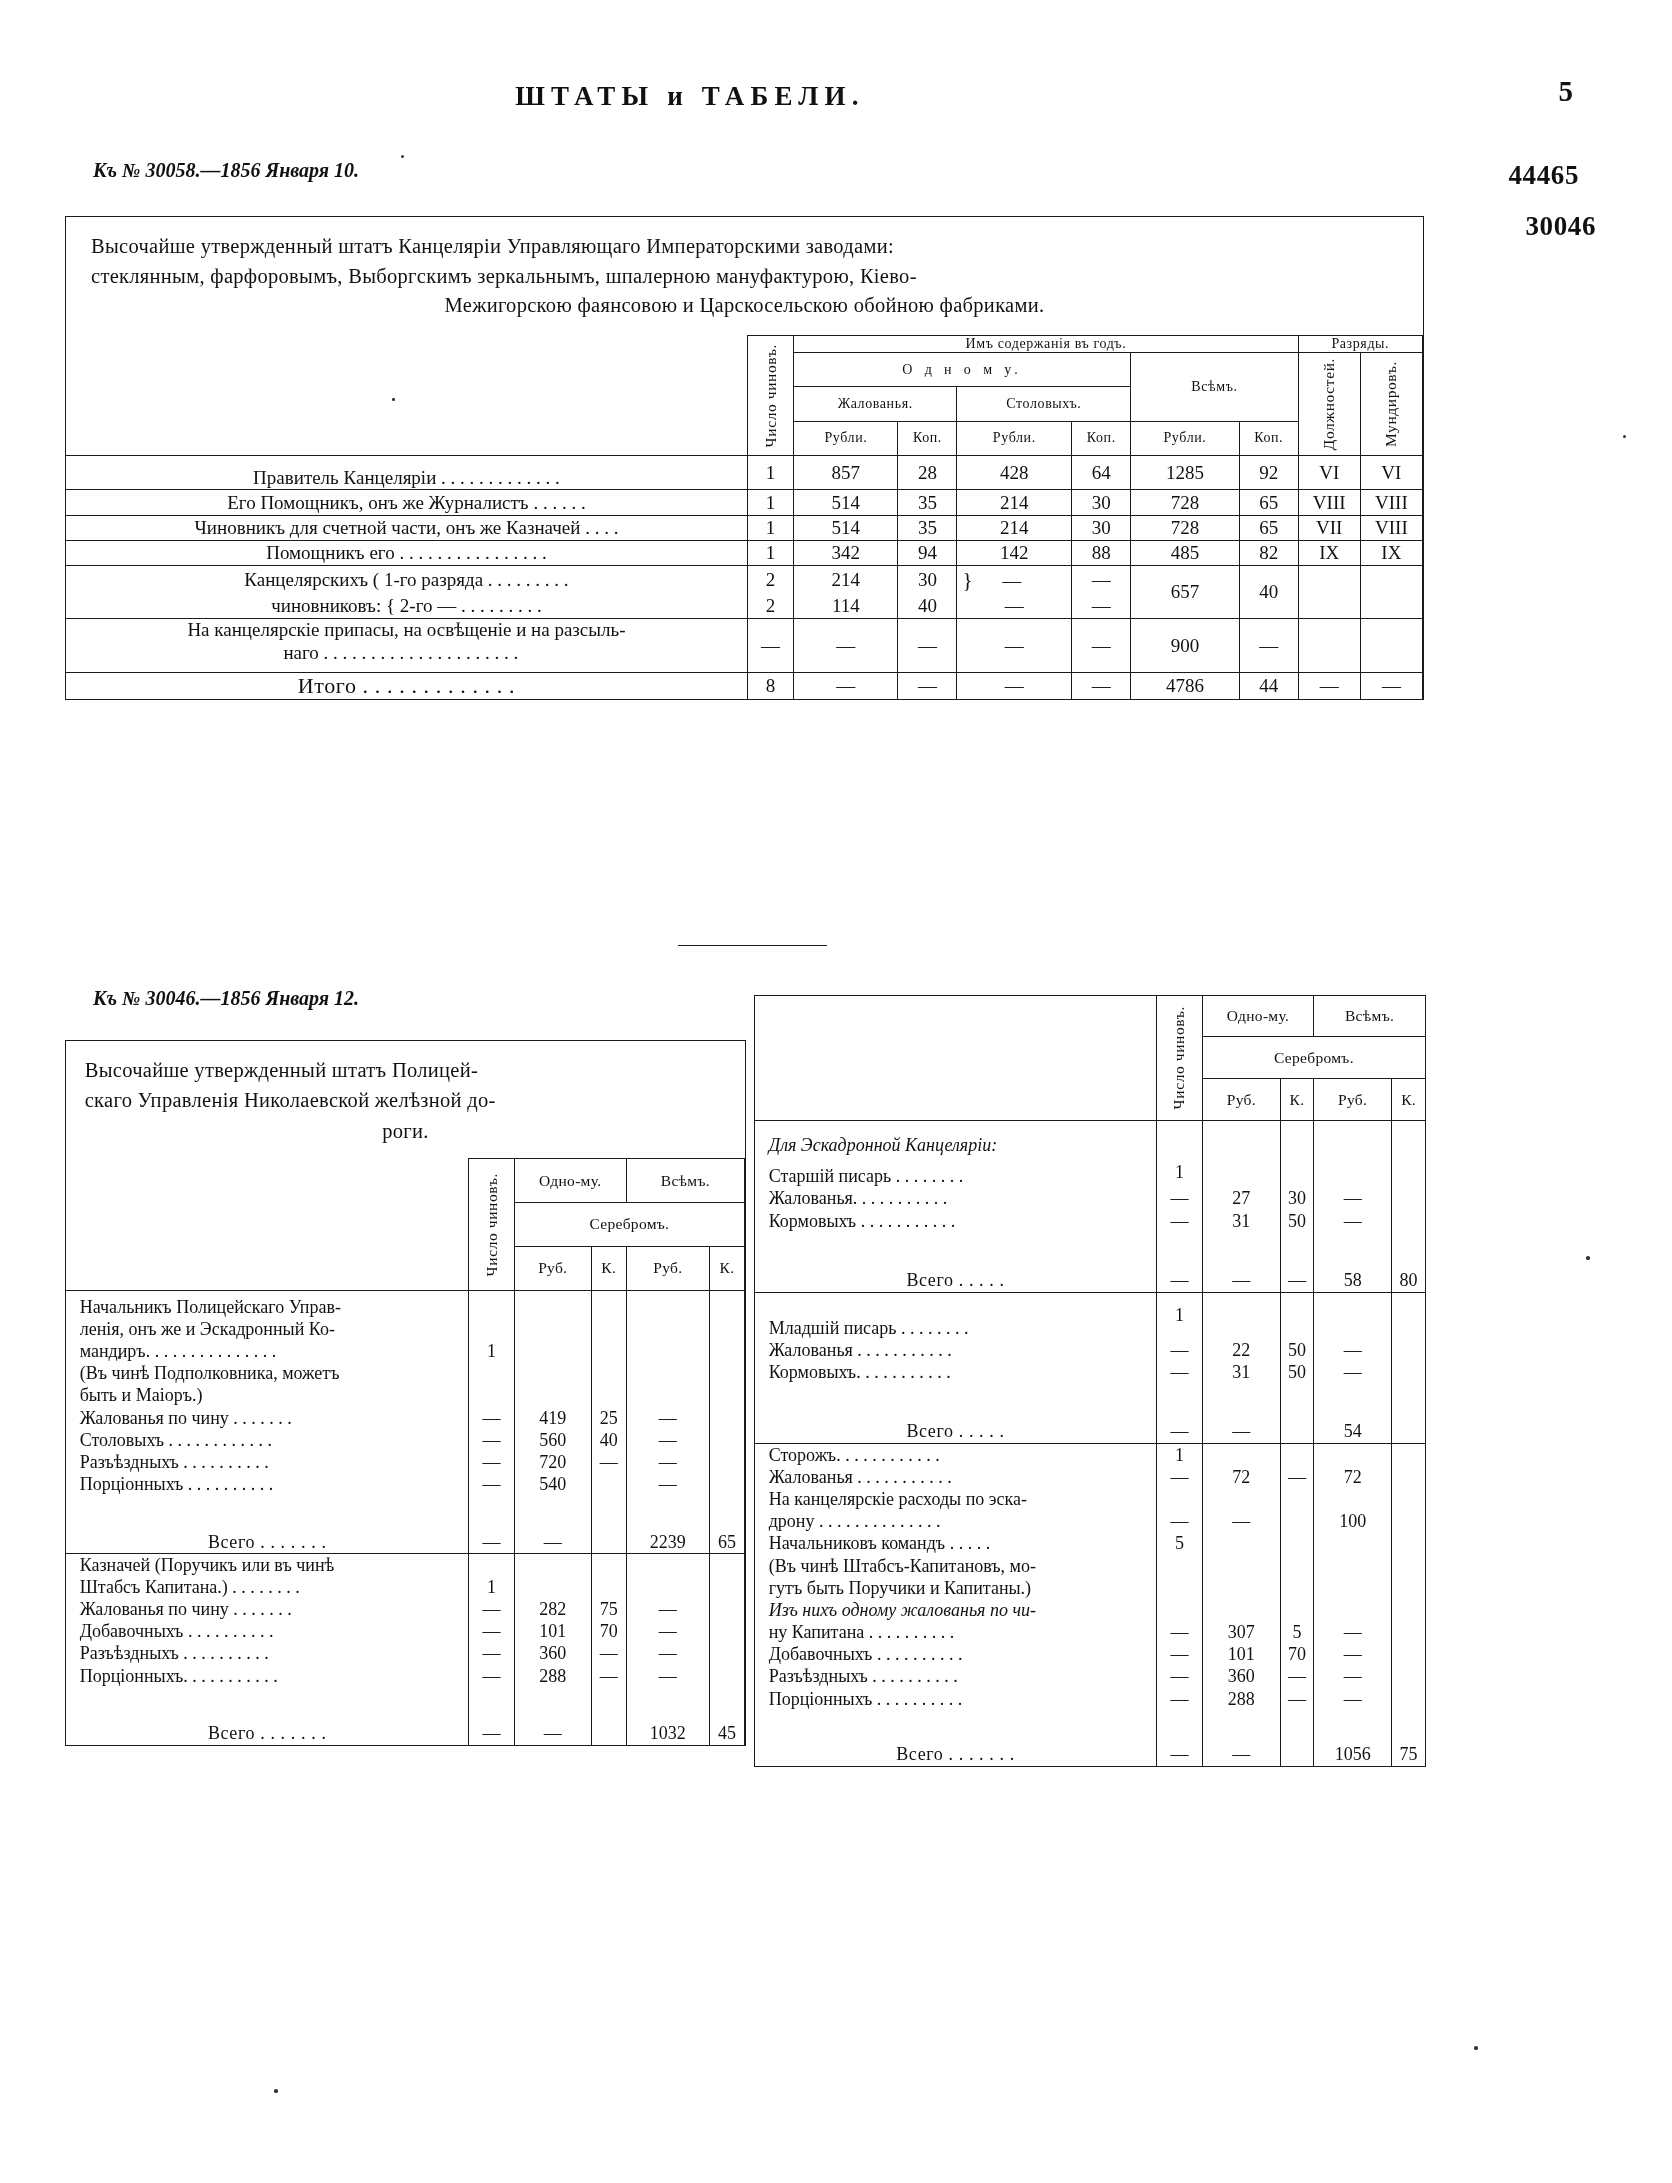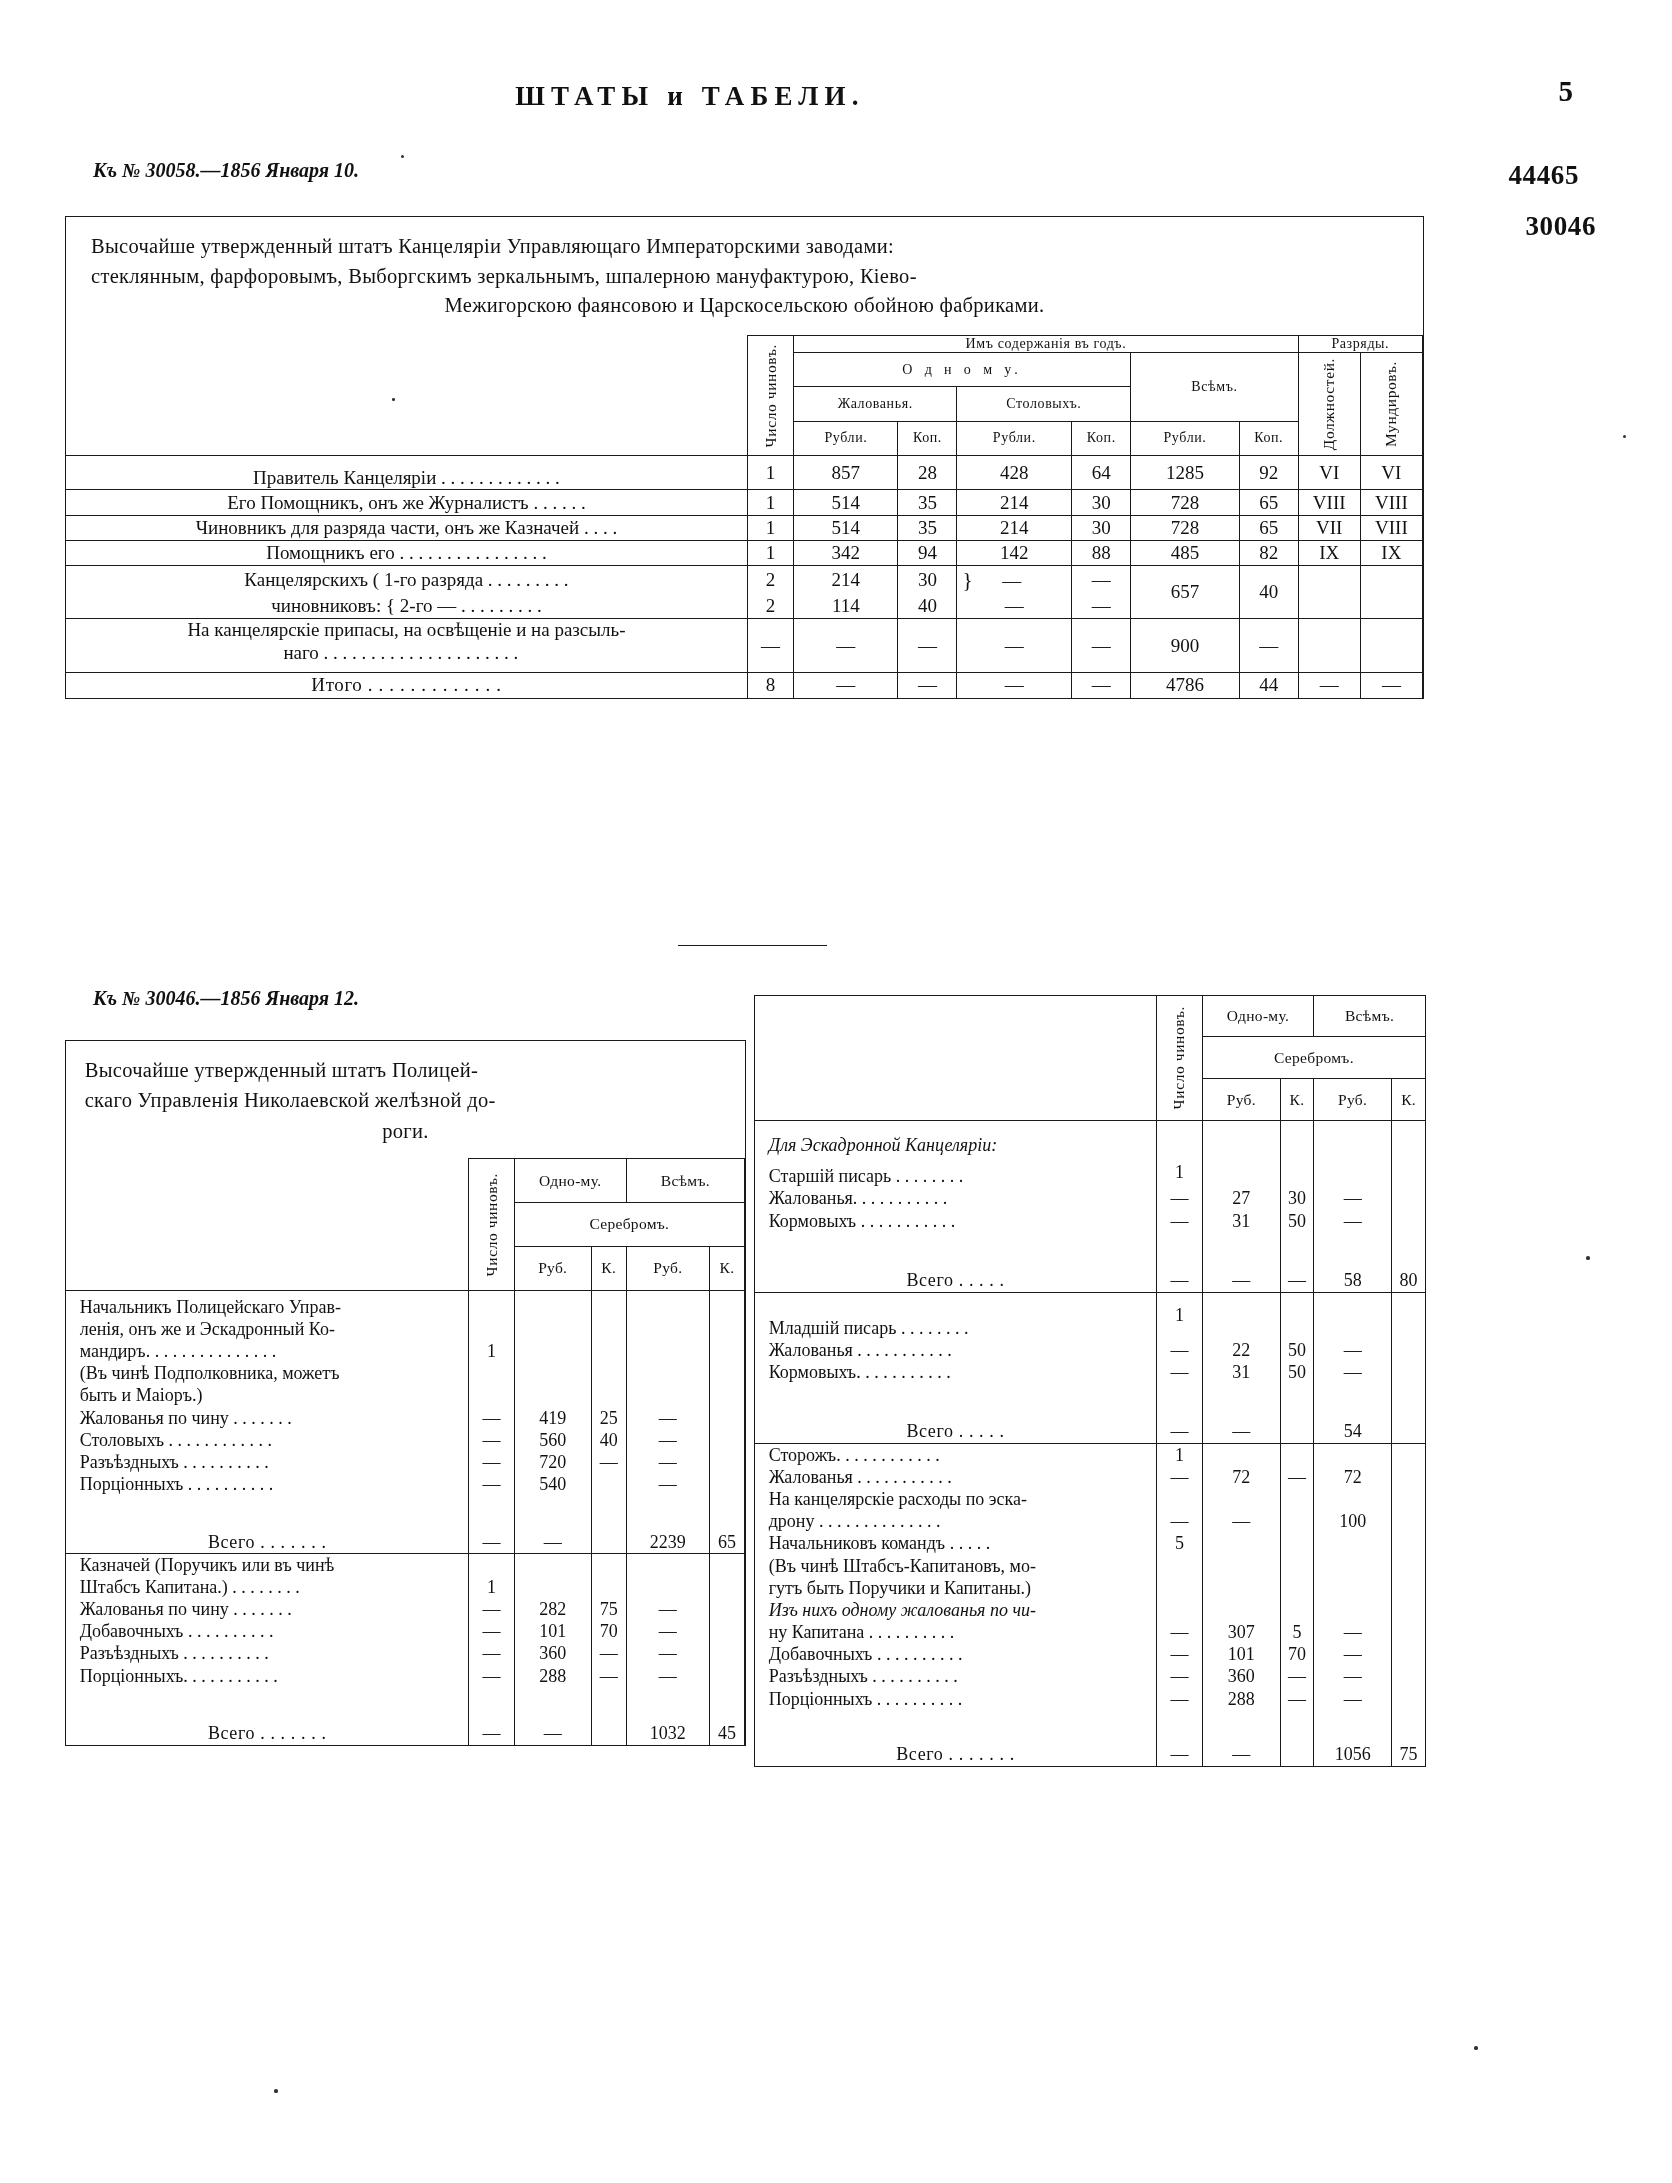"Чиновникъ для разряда части, онъ" td.rowname { text: разряда -> счетной }
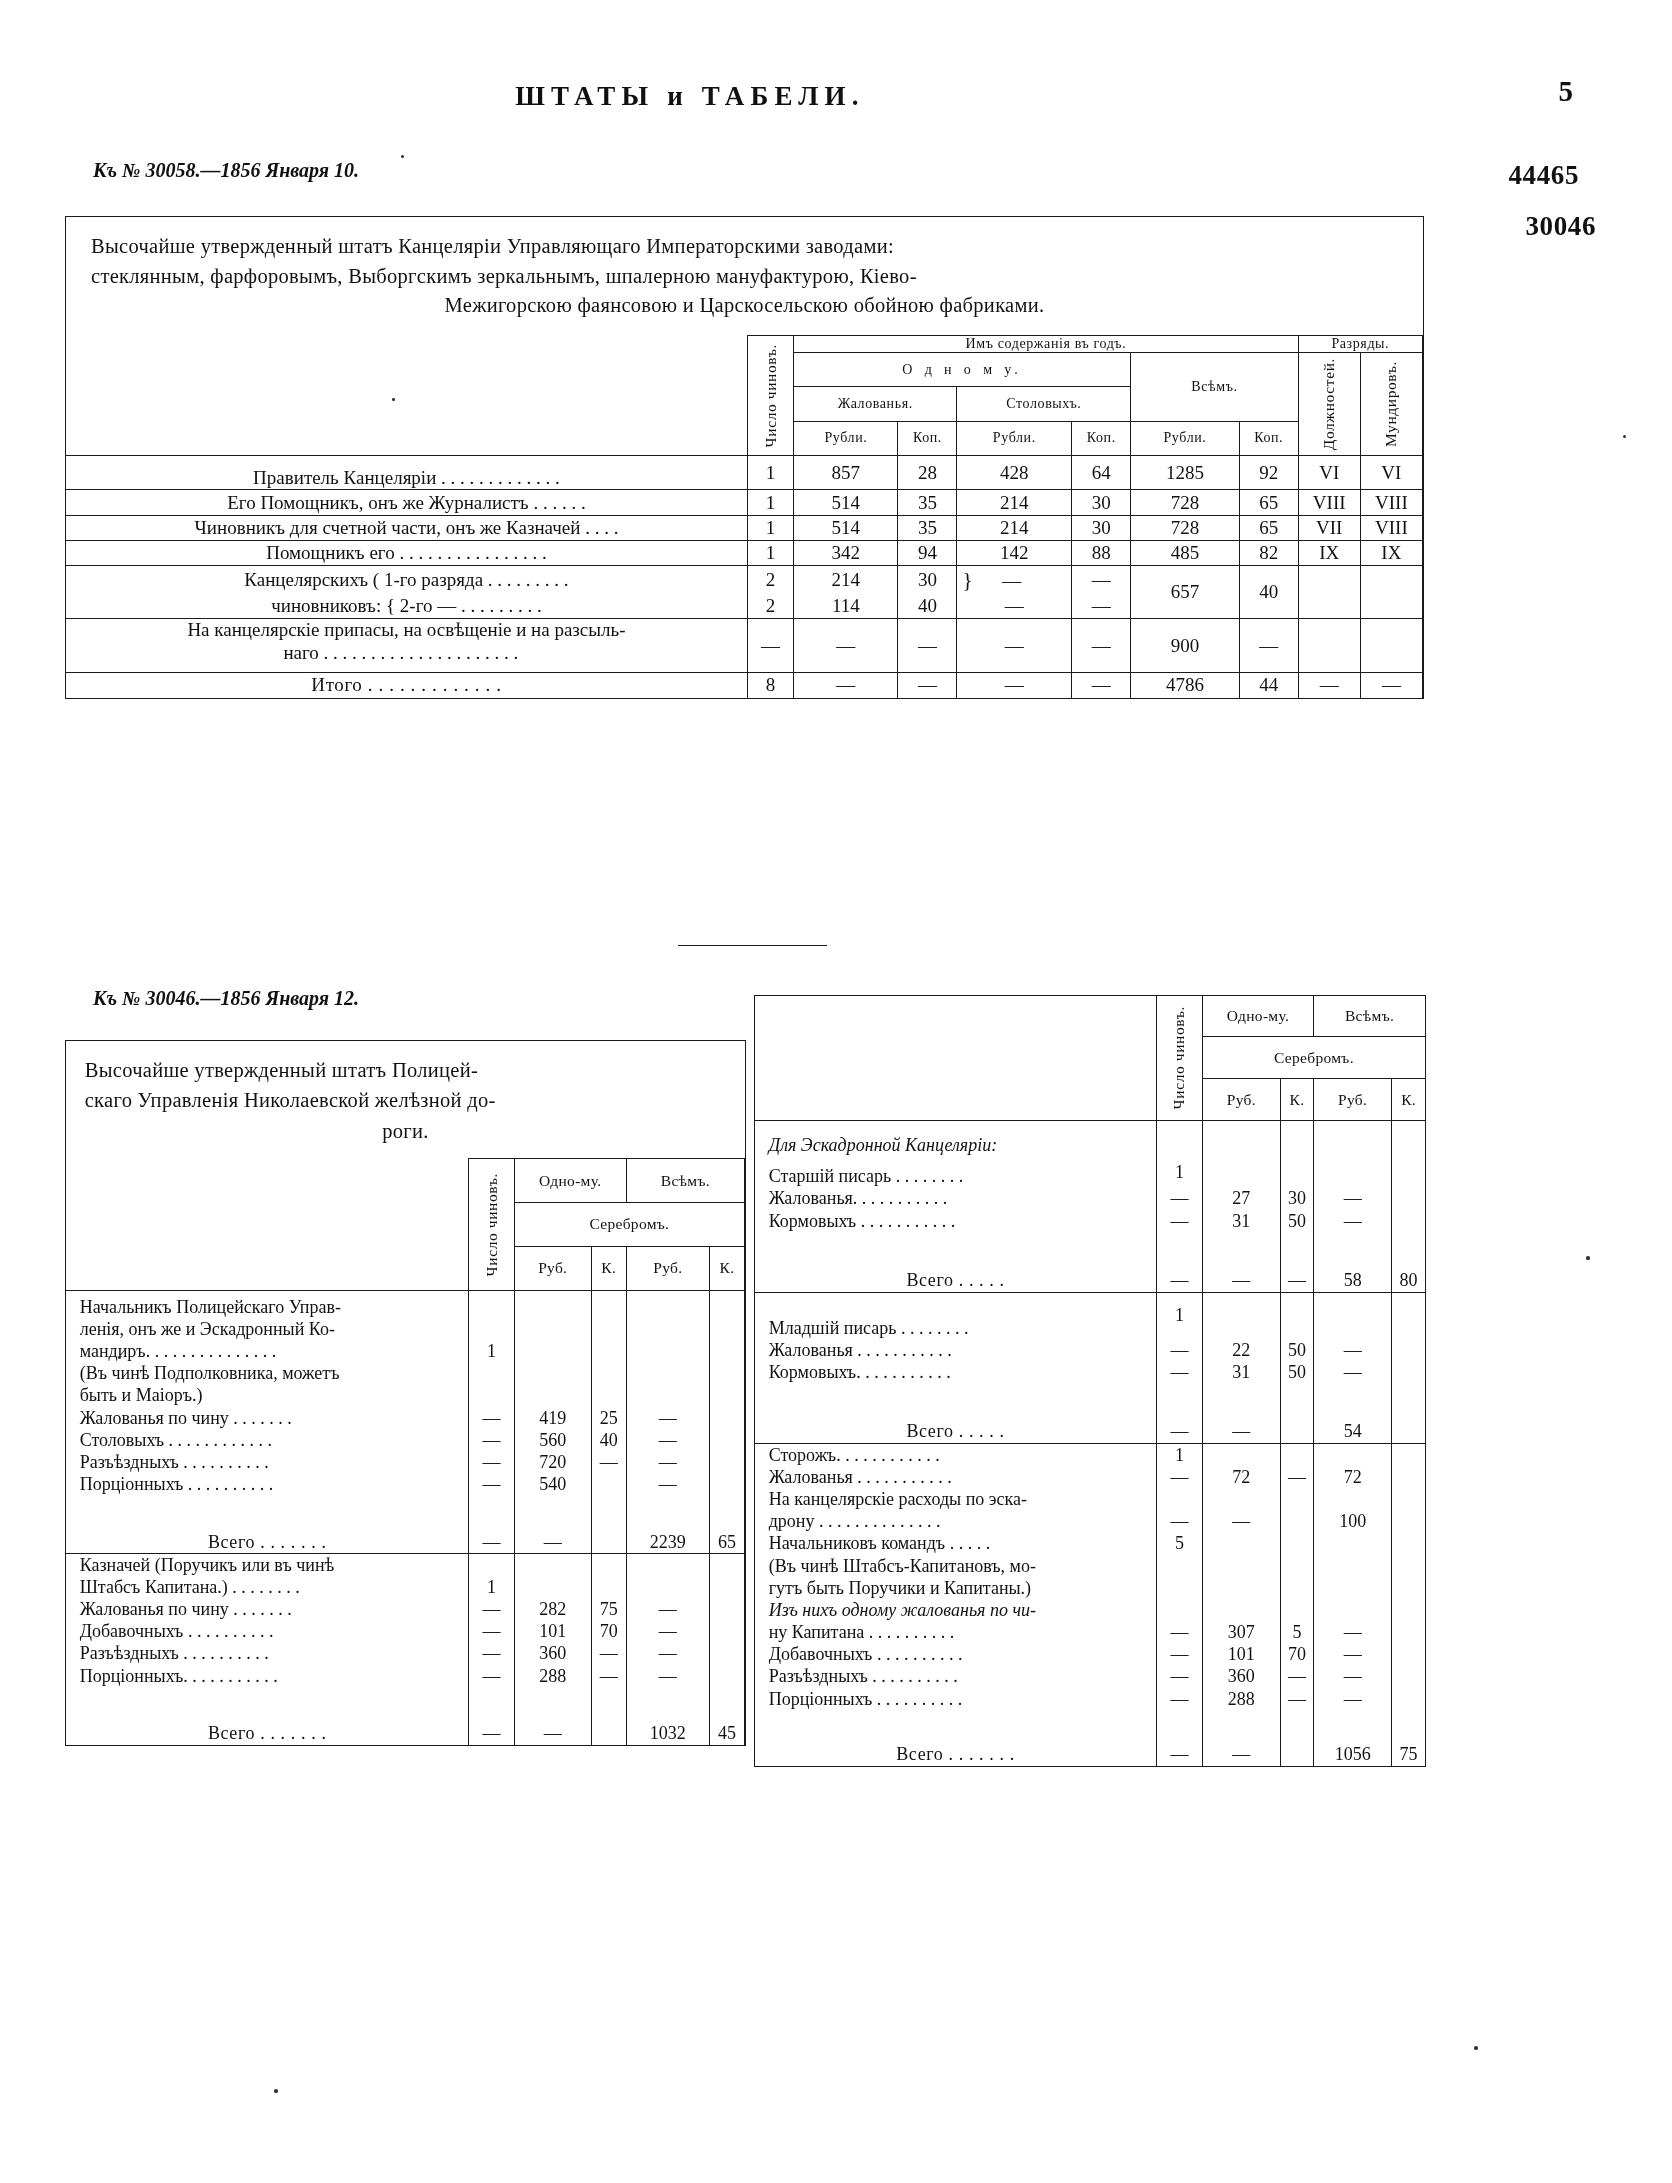"Итого . . . ." .itogo { font-size: 19px -> 22px }
